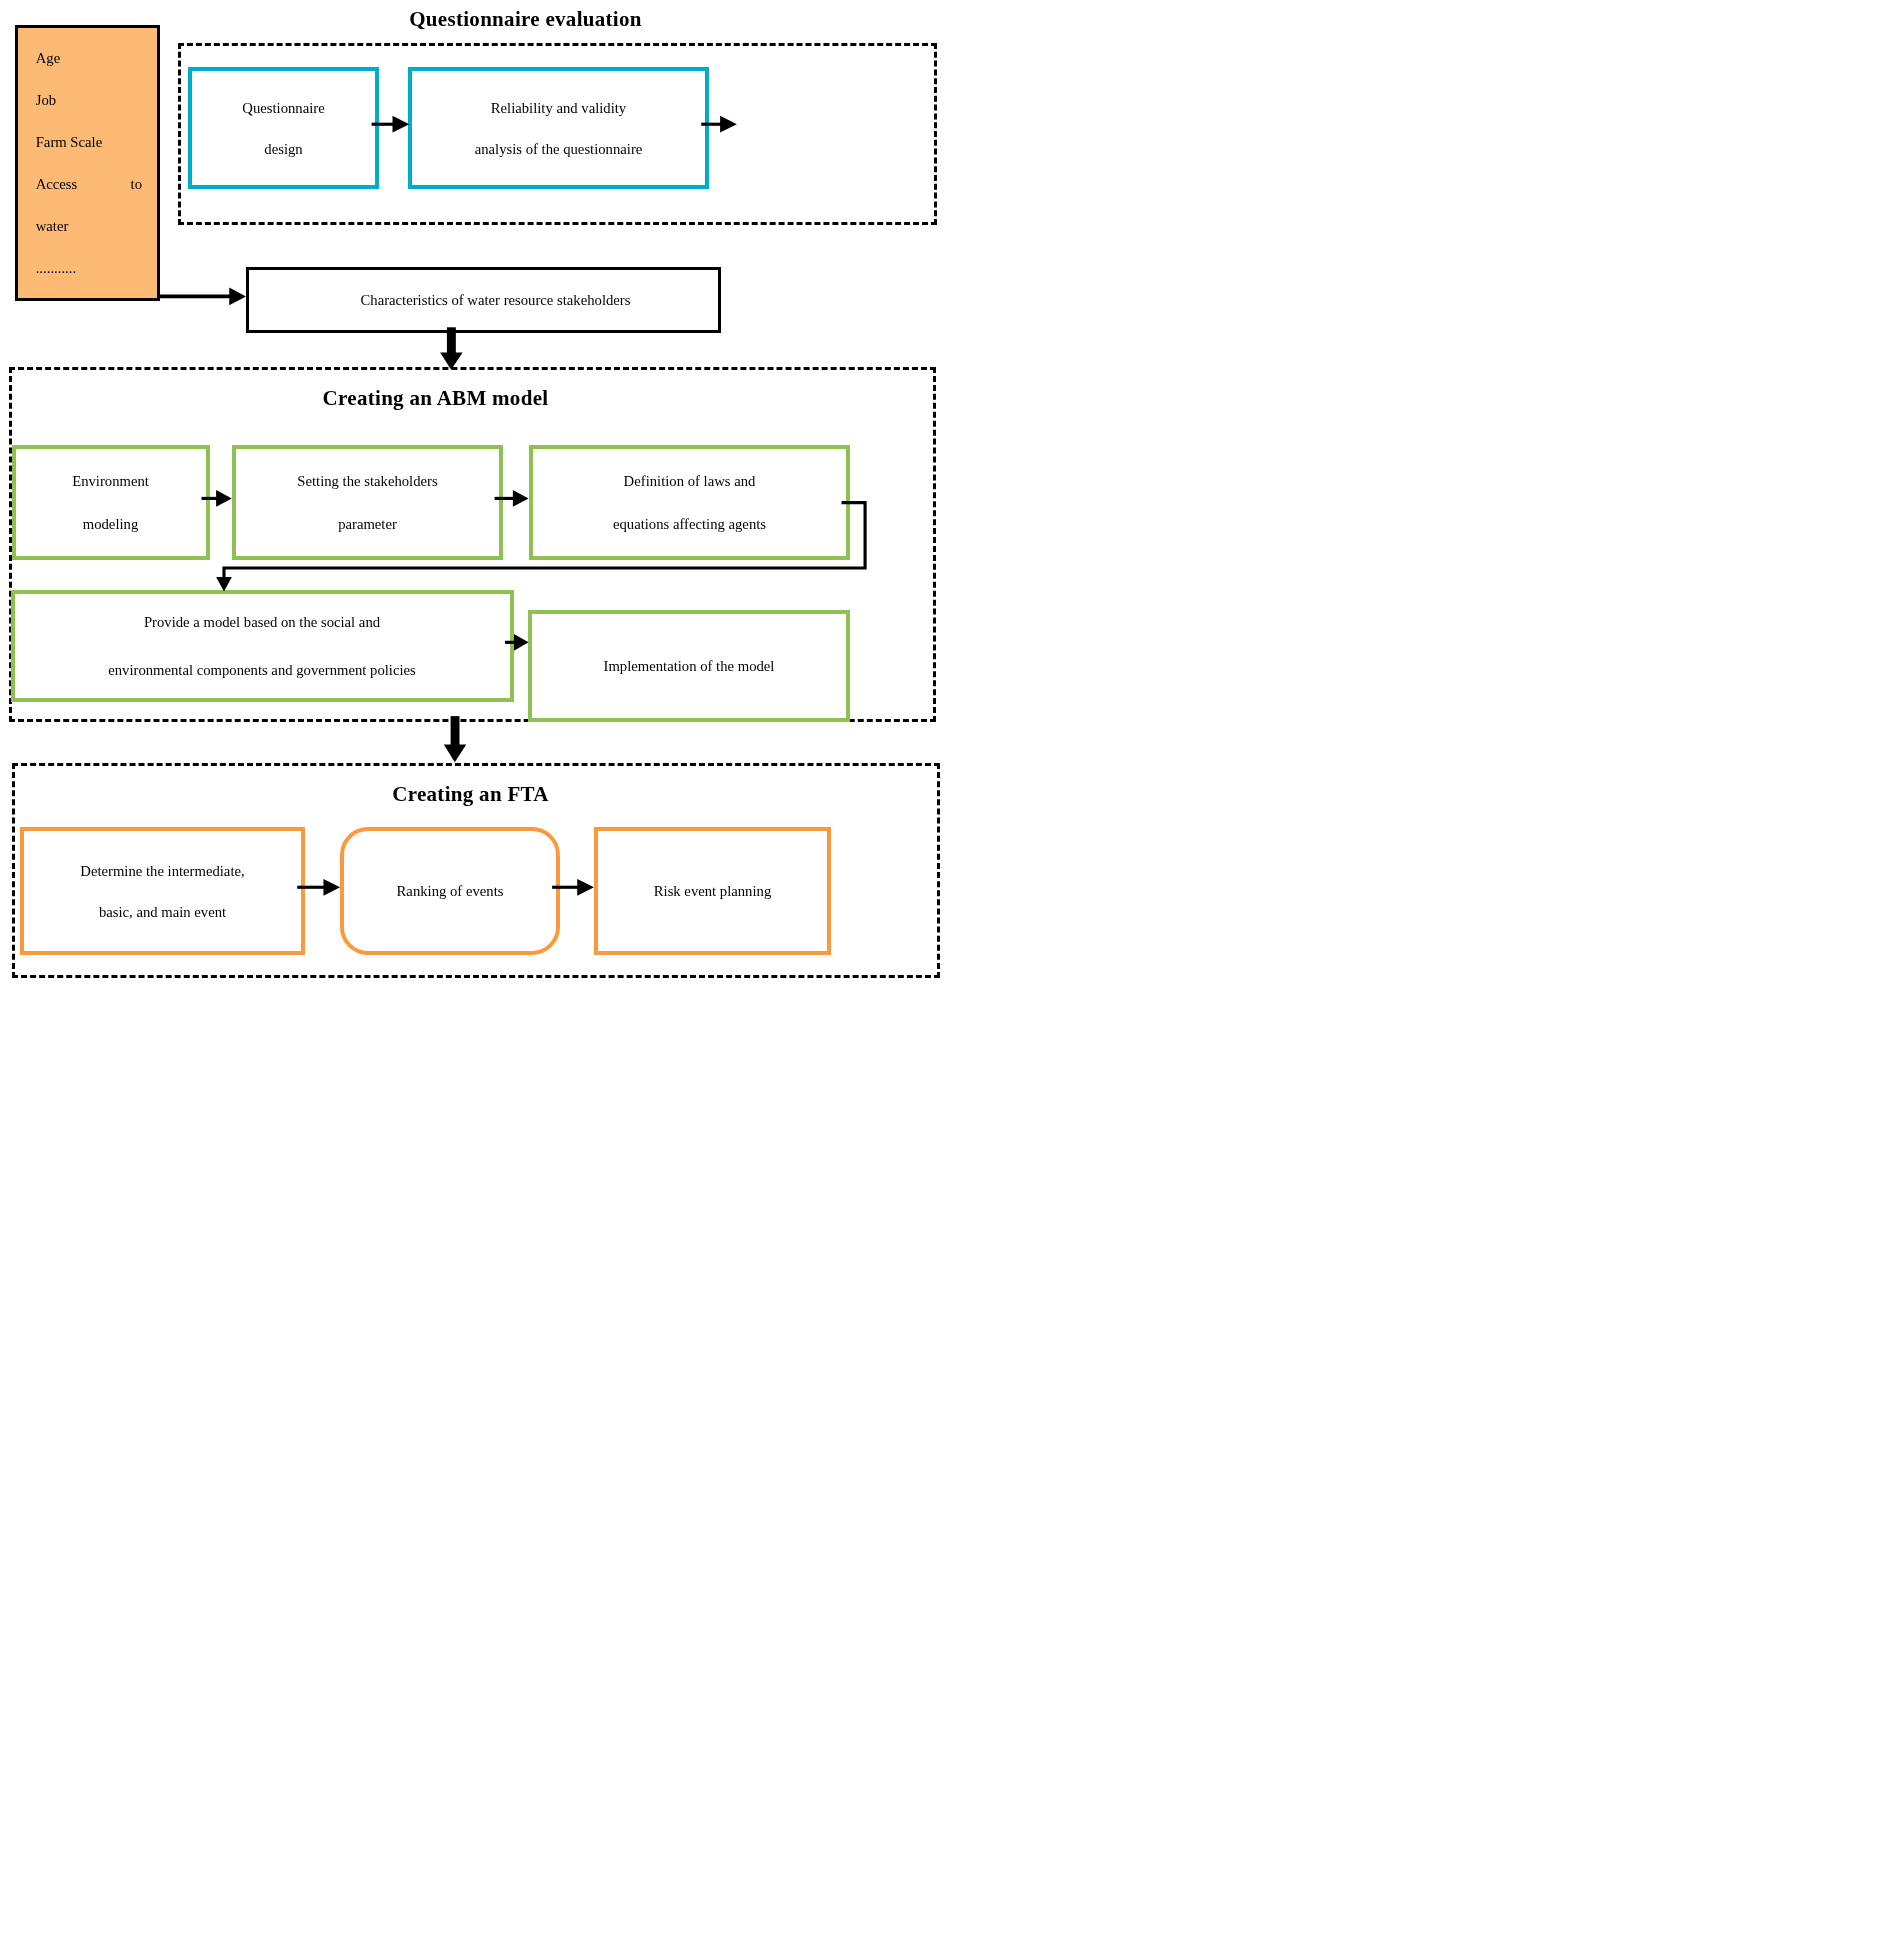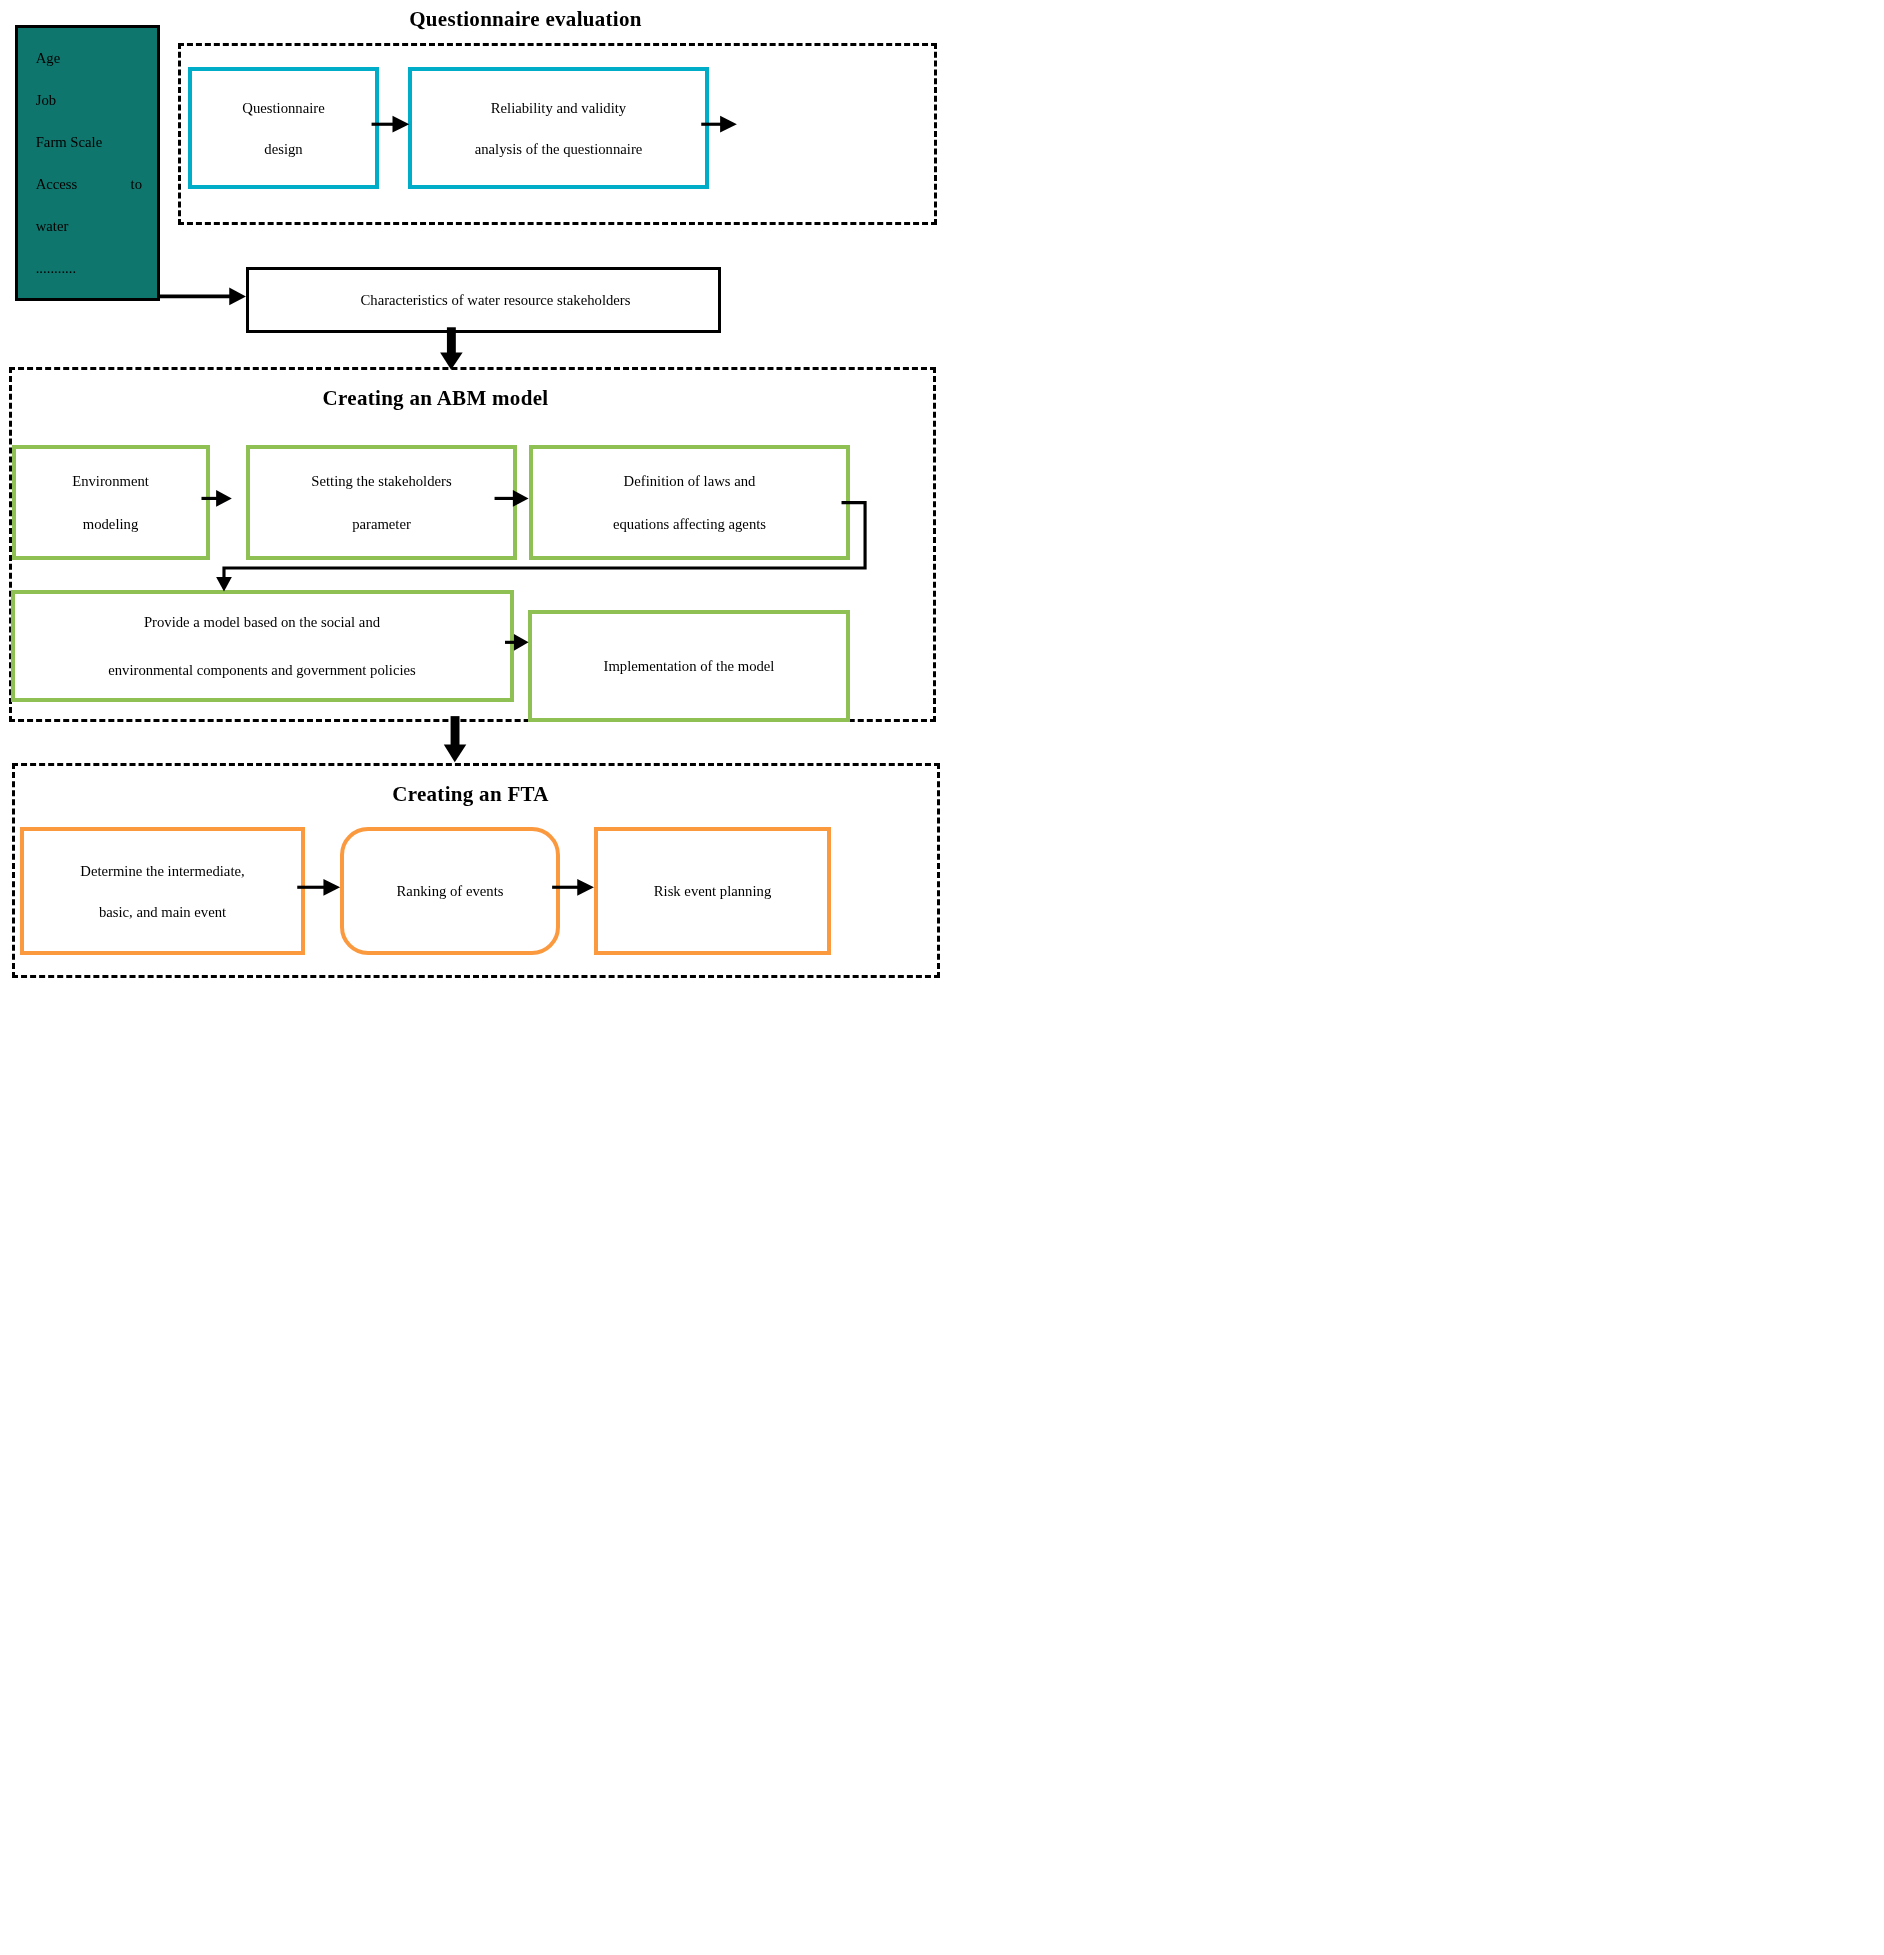"Age" .leftlist { background: #0f766e -> #fdba74 }
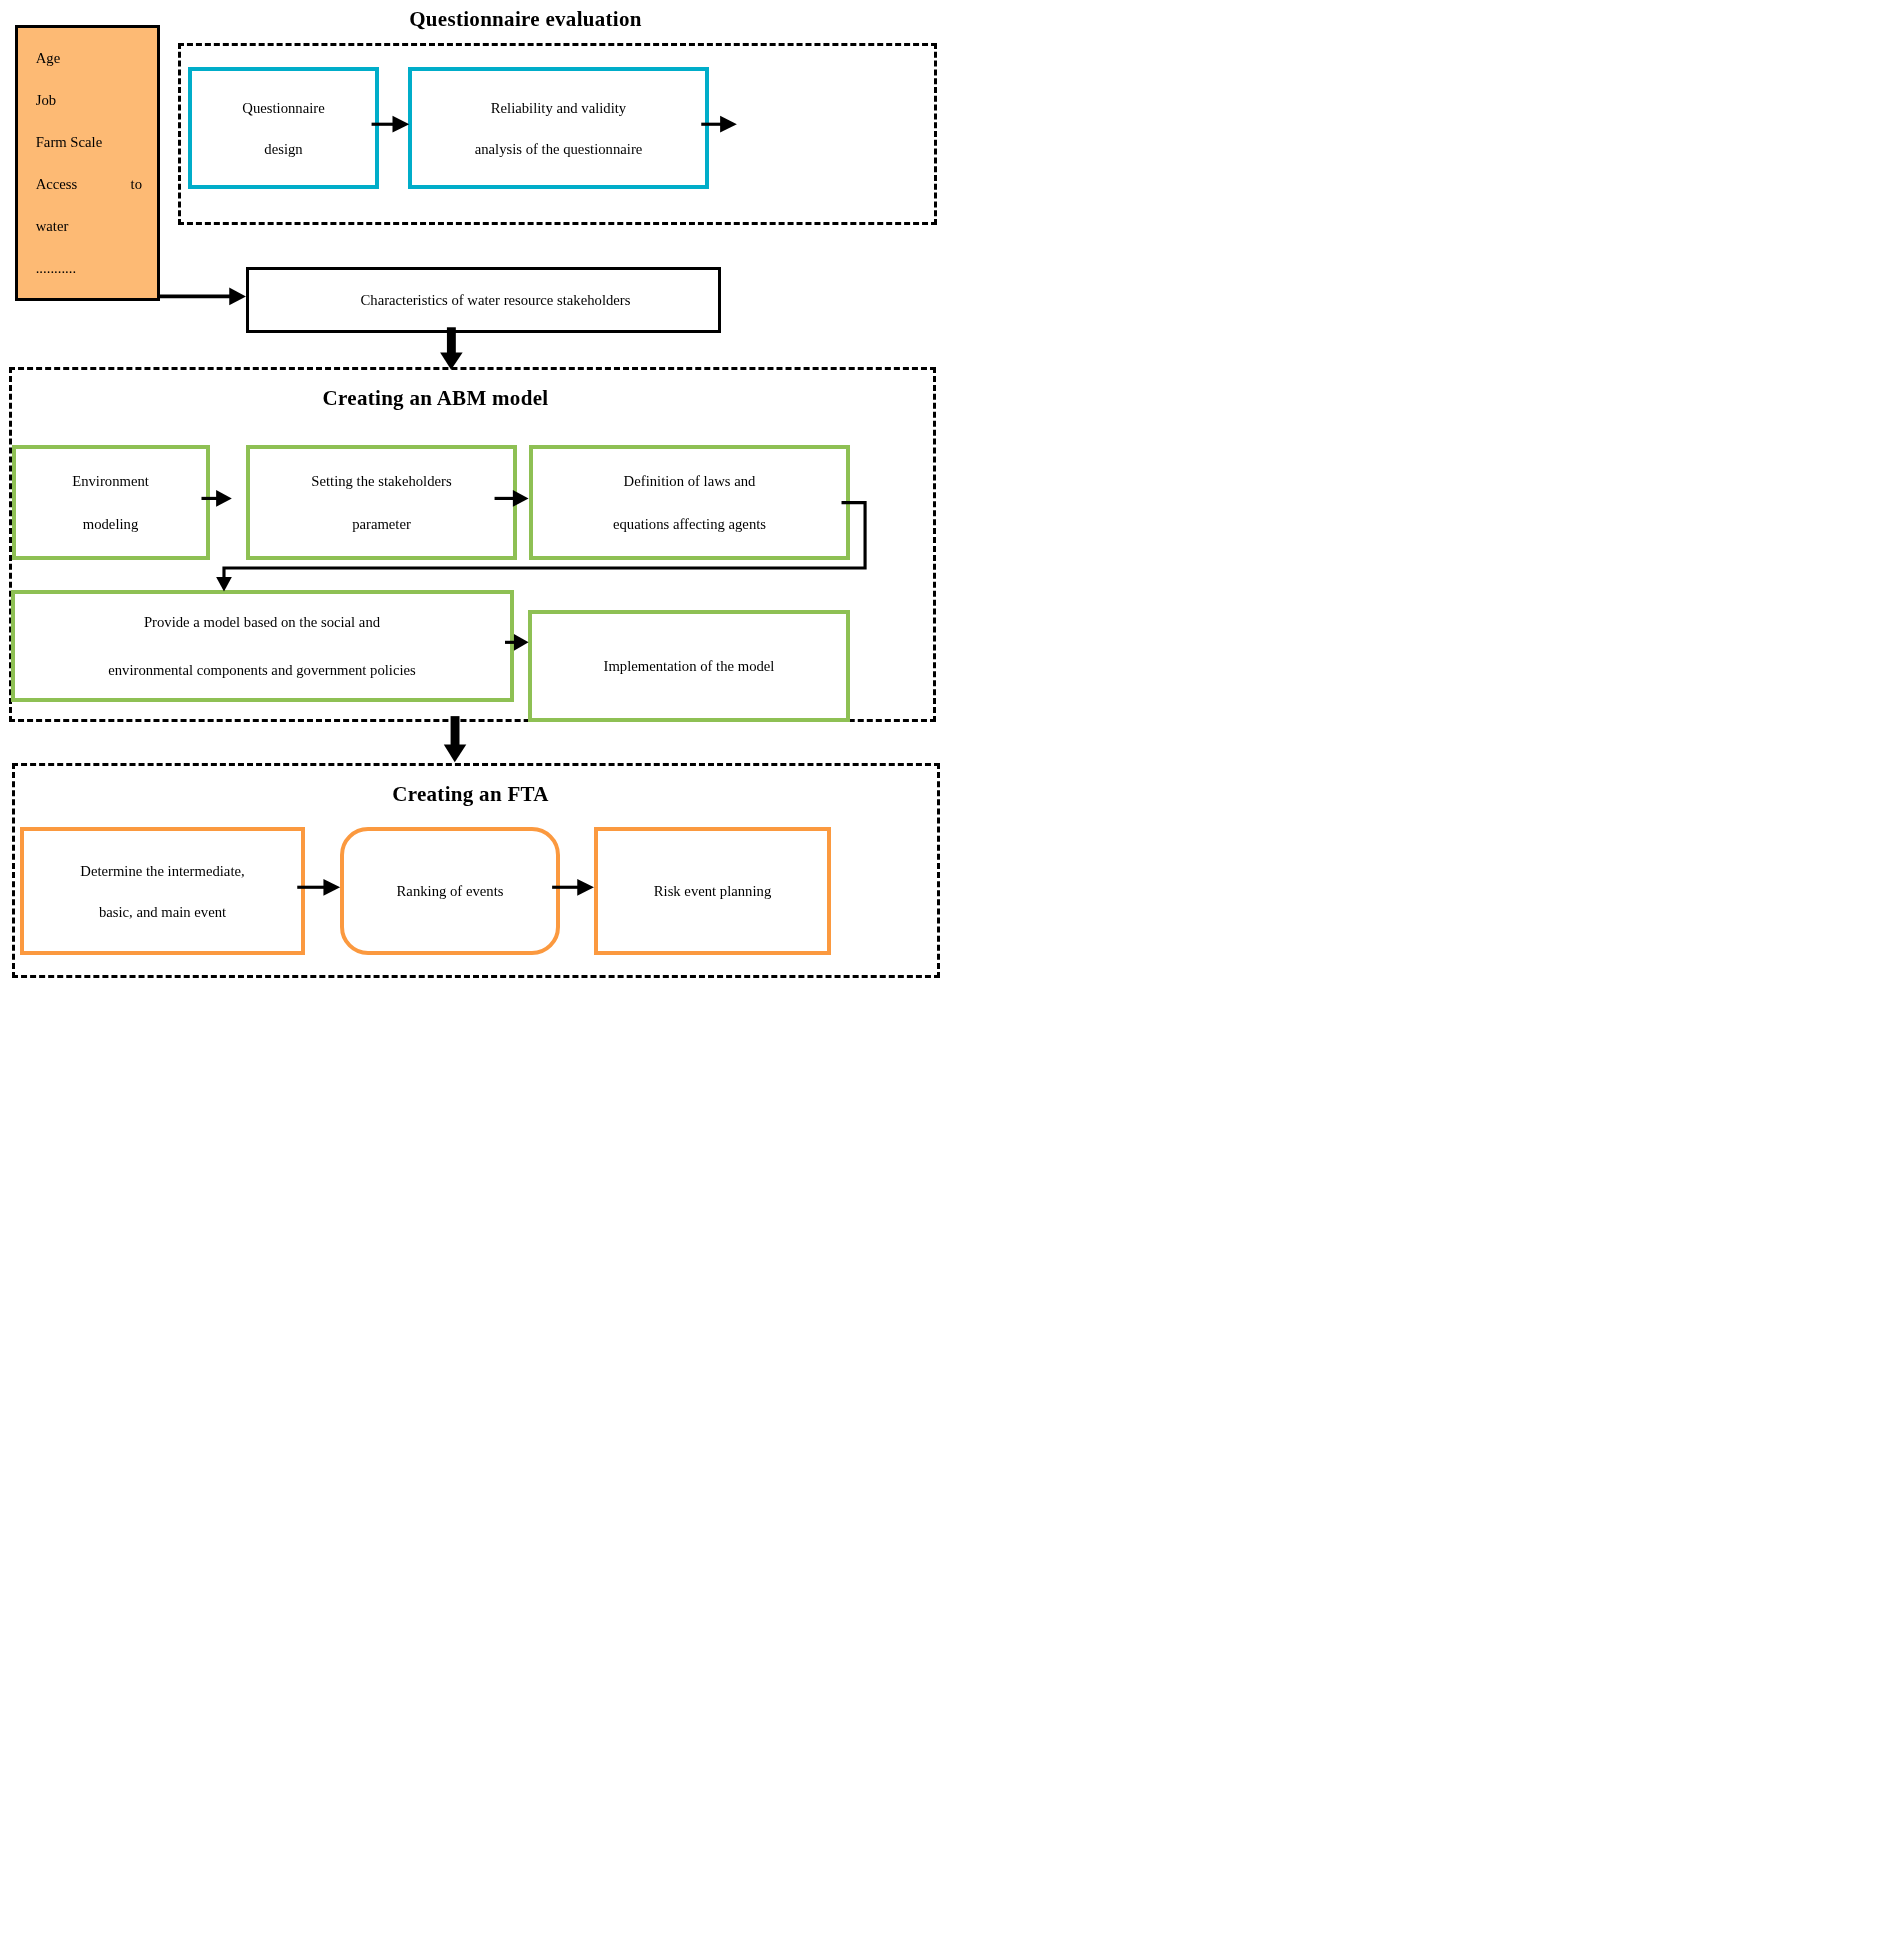"Setting the stakeholders" div.box { margin-left: 14px -> none }
